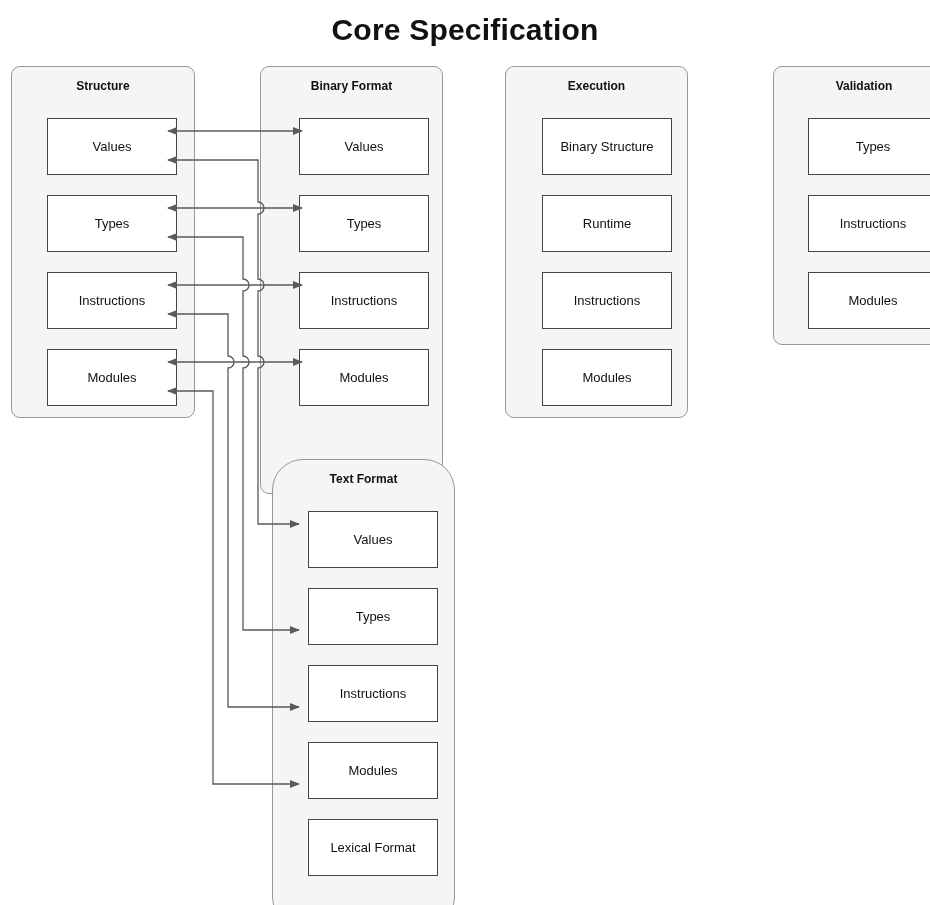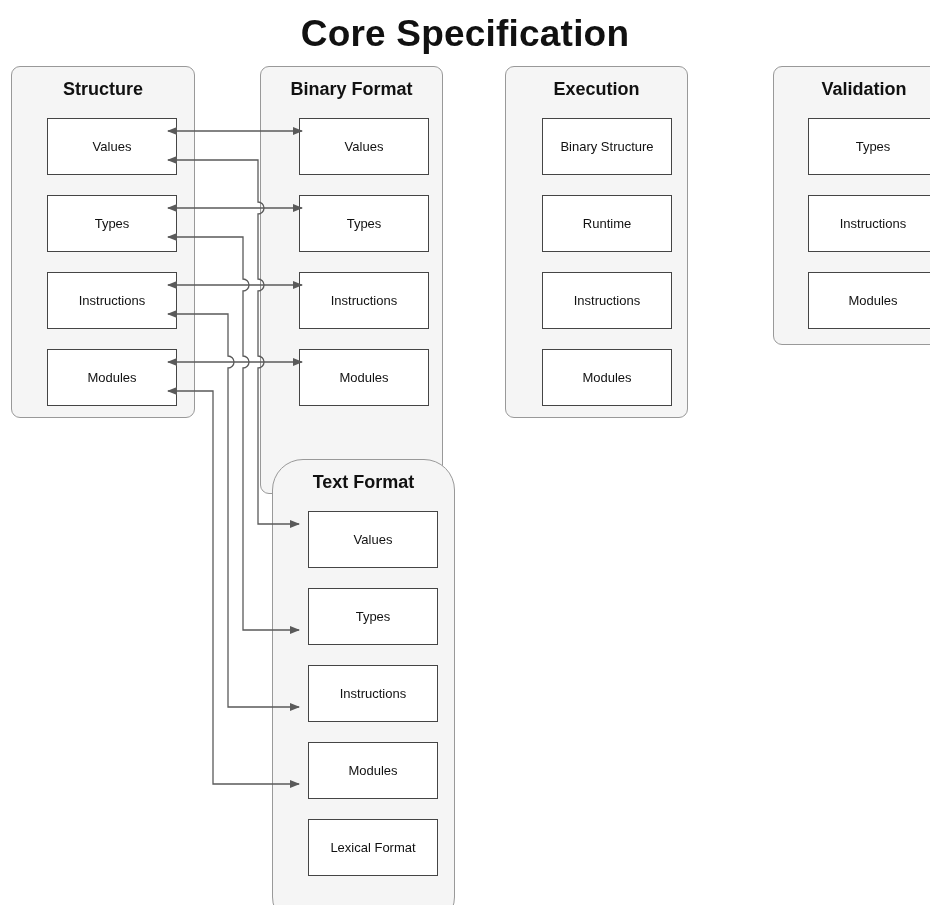"Core Specification" .diagram-title { font-size: 37px -> 30px }
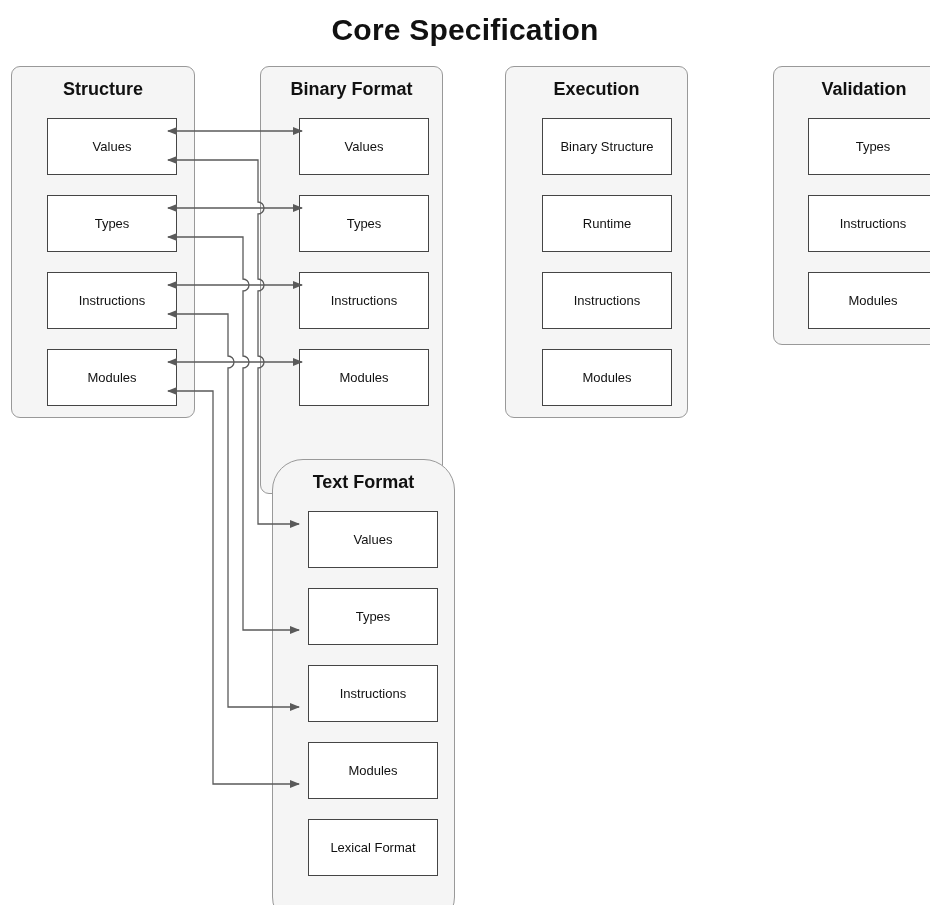"Structure" .group-title { font-size: 18px -> 12px }
